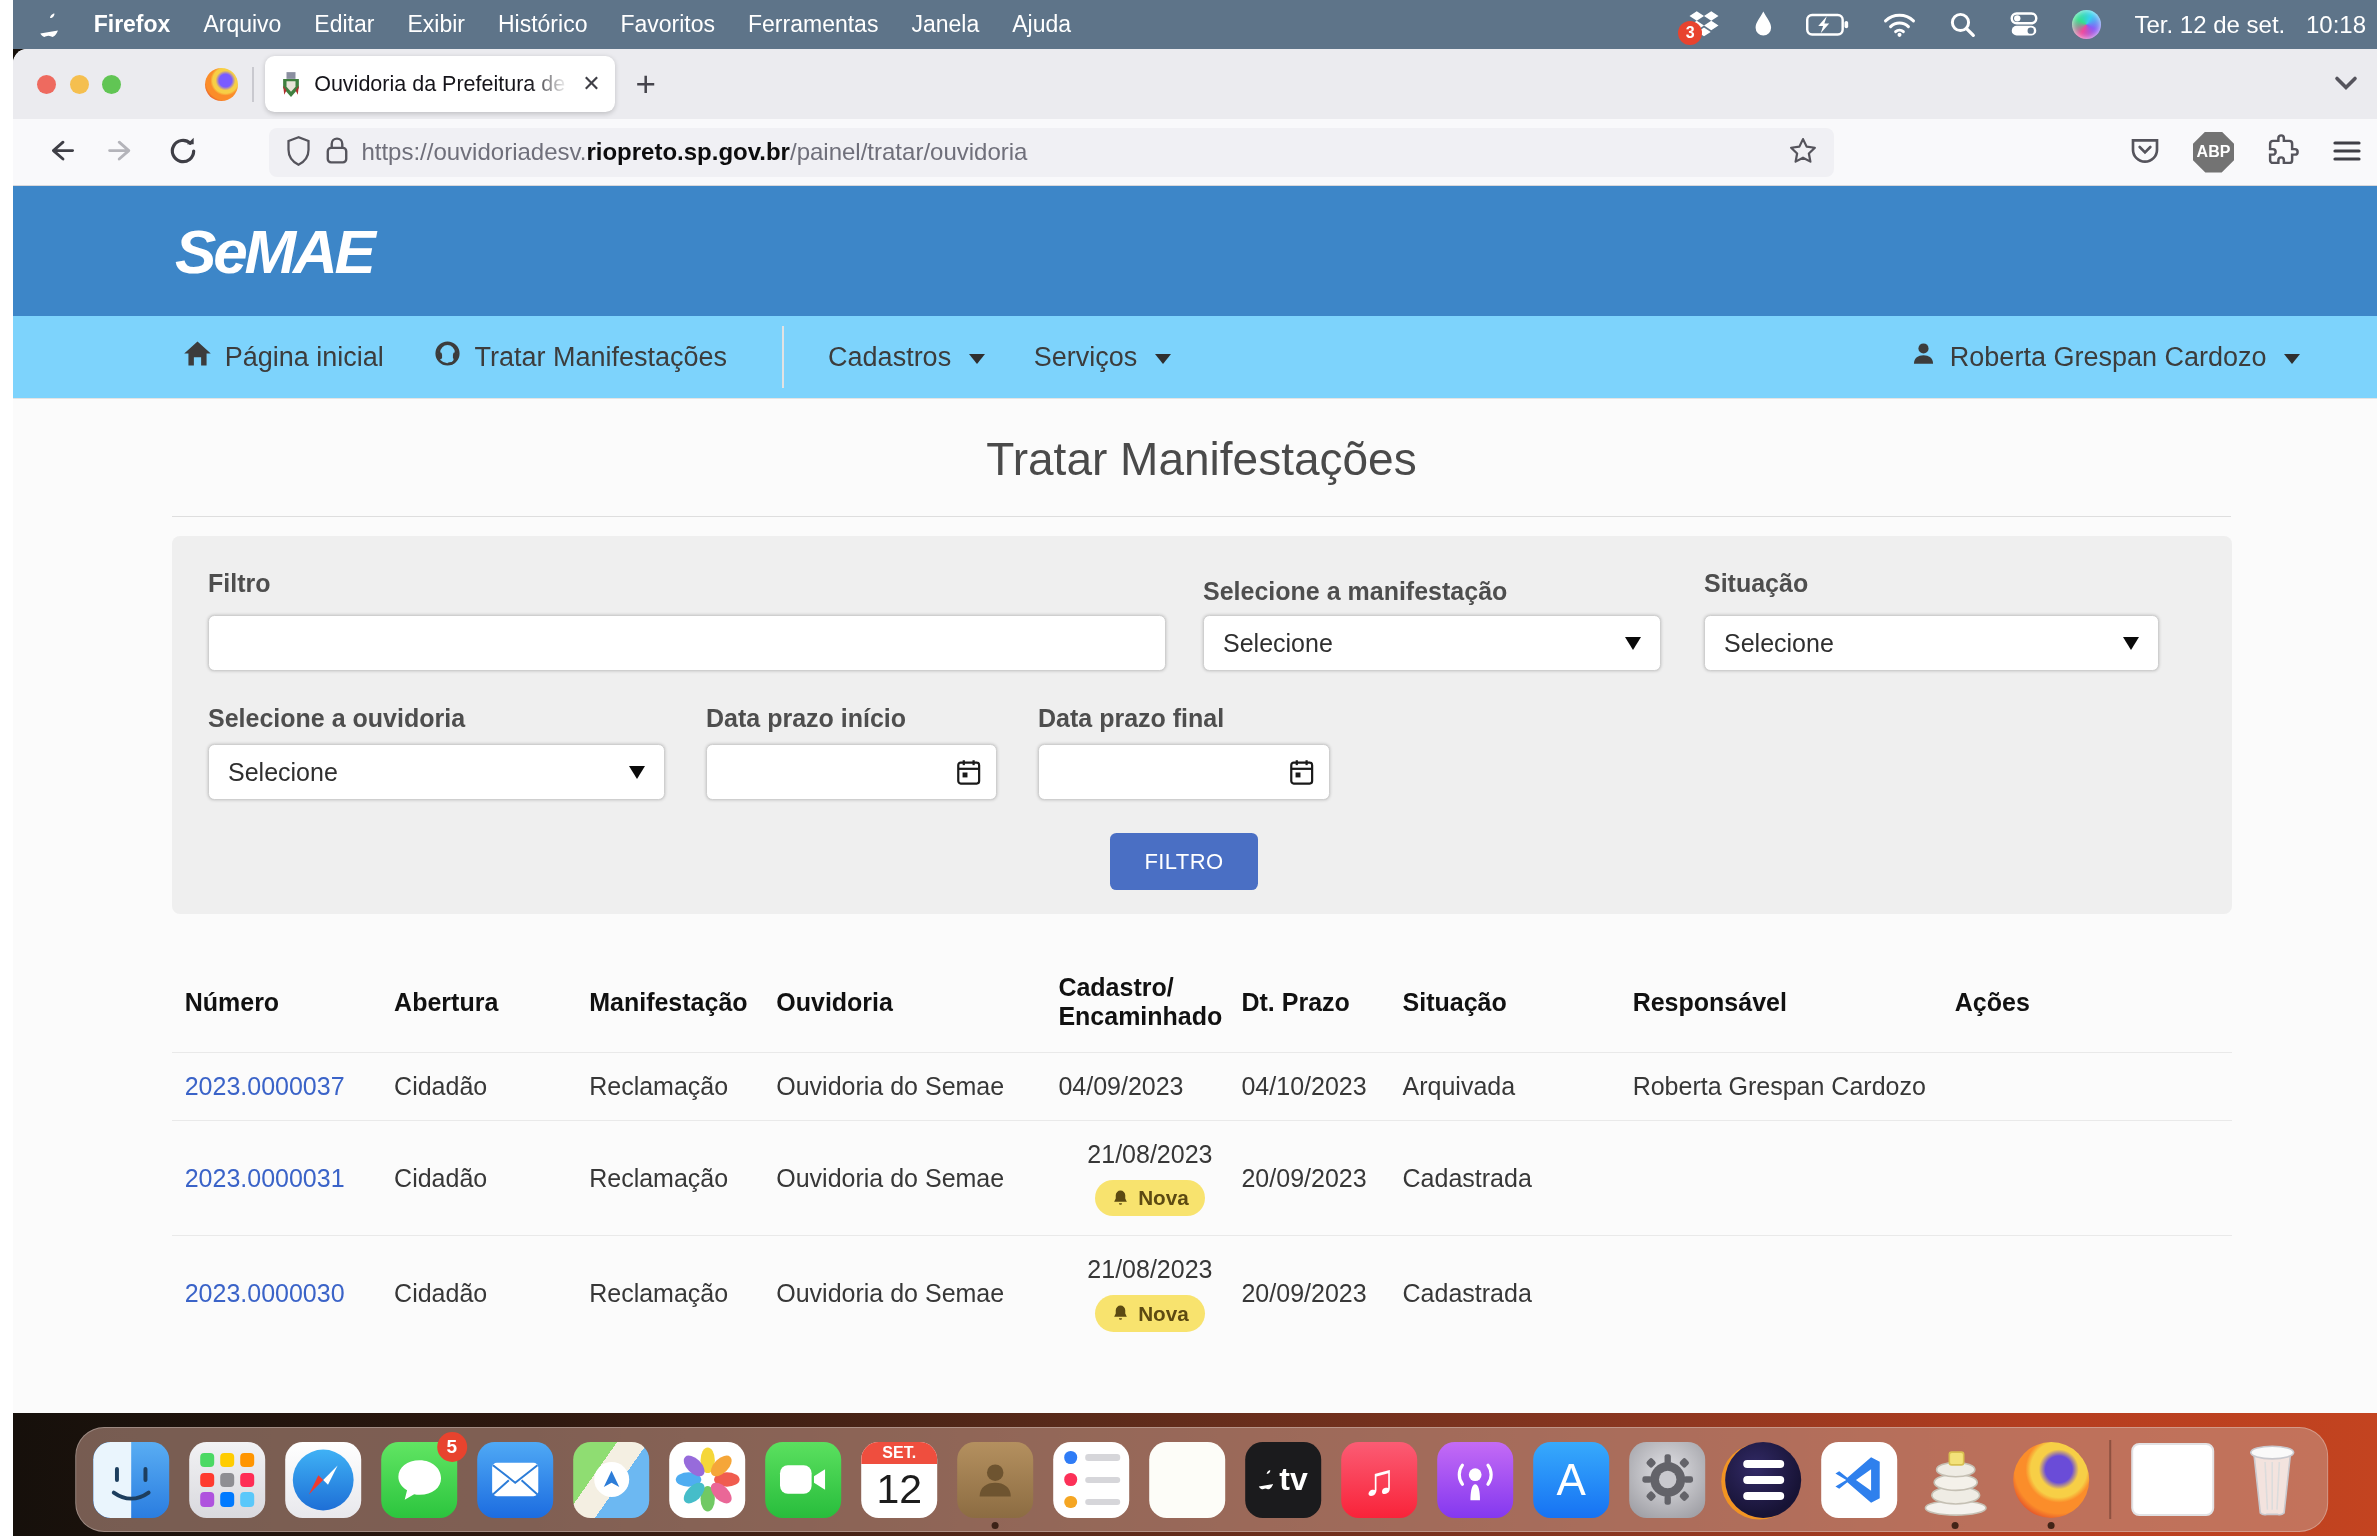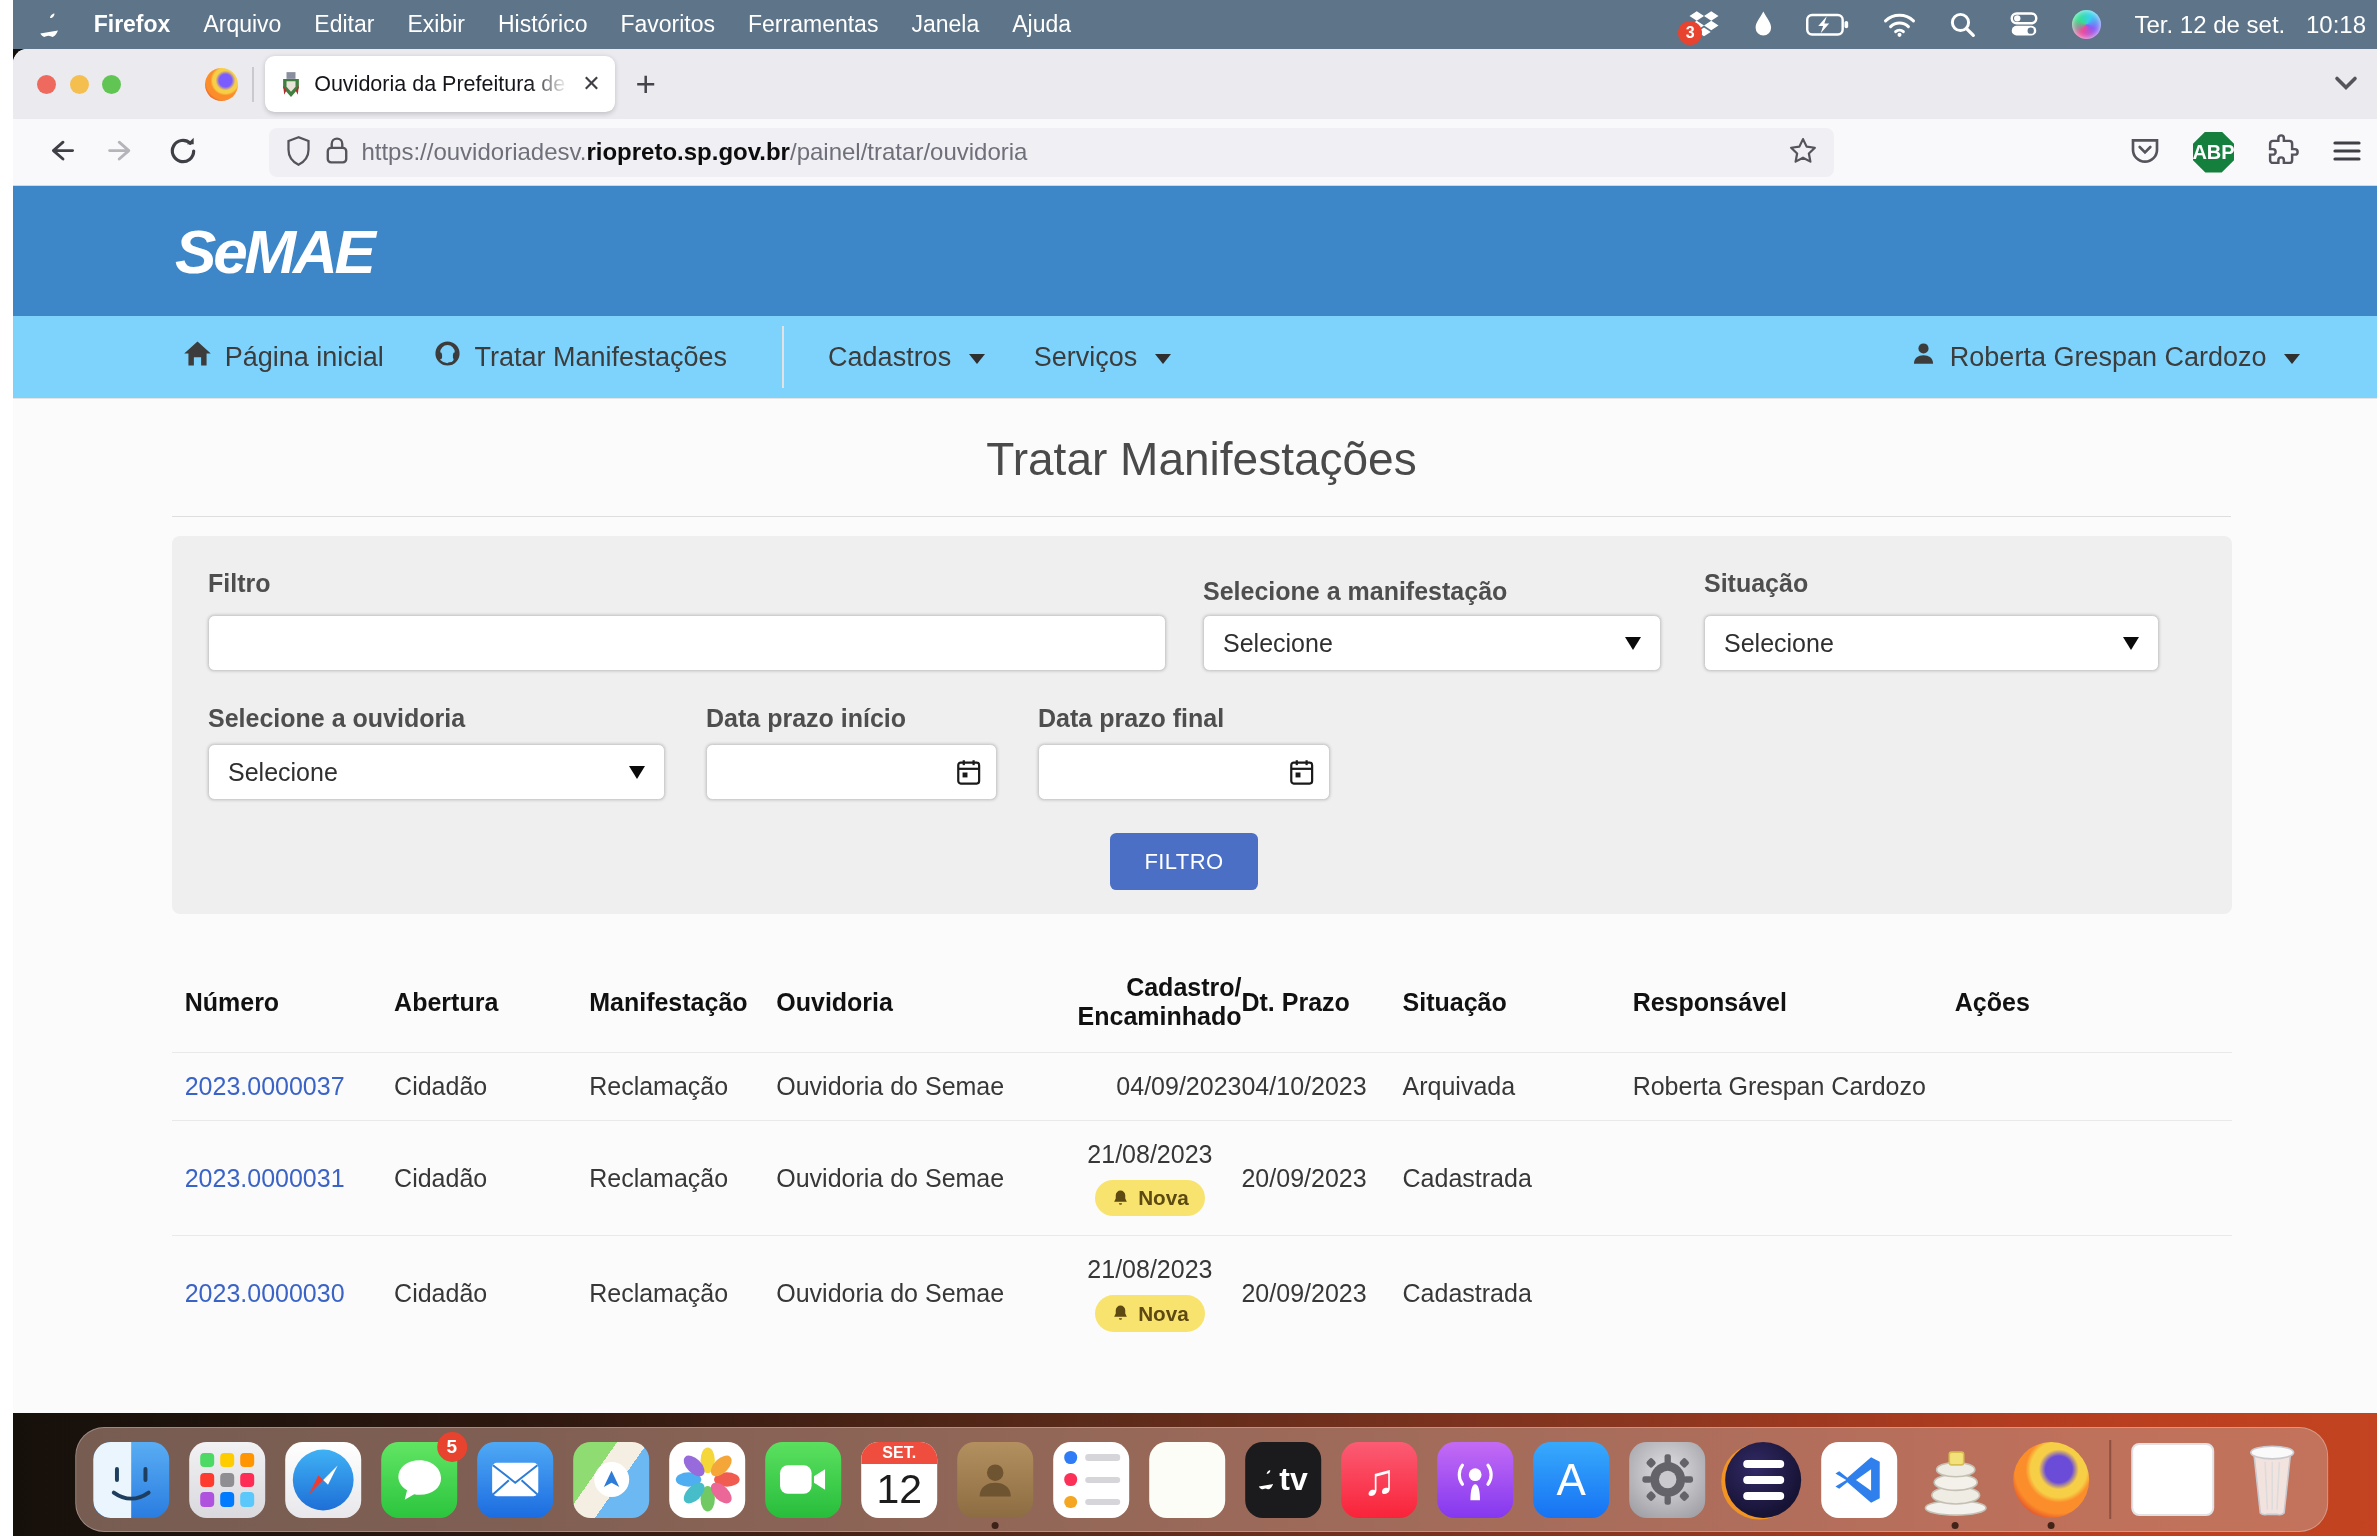"ABP" .abp { background: #15803d -> #737373; font-size: 20px -> 16px }
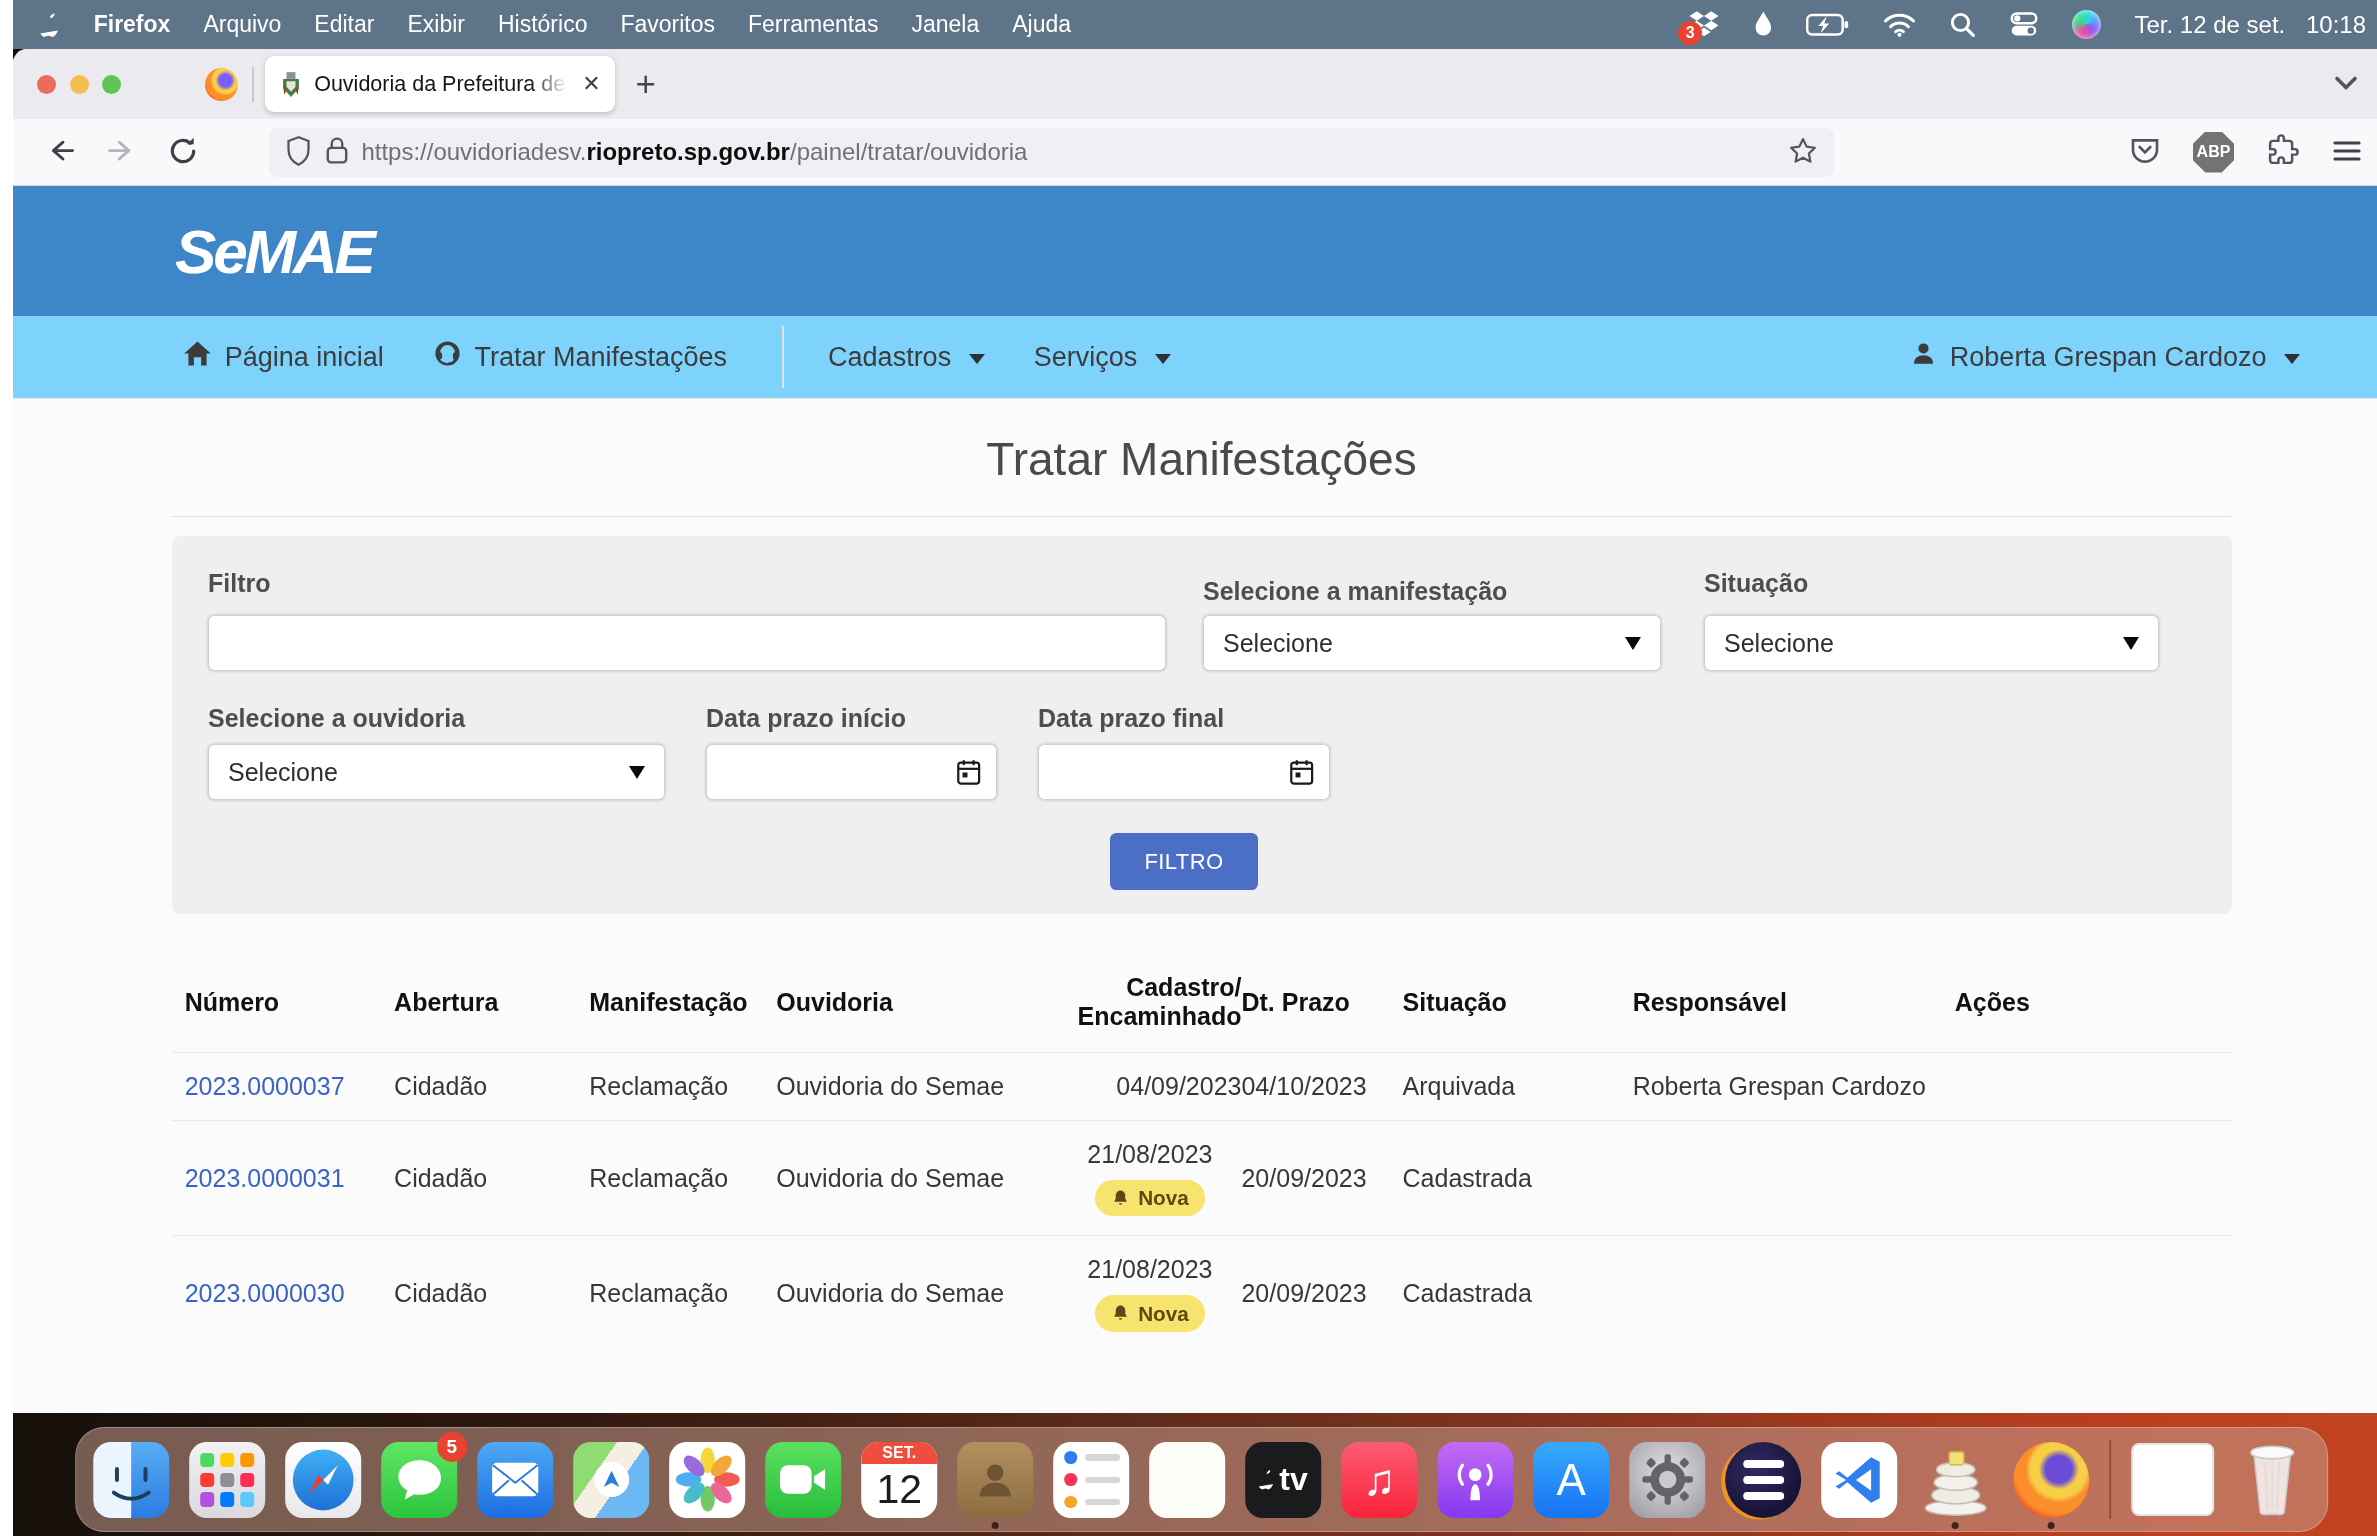"Cadastro/" .col-center { text-align: right -> left }
